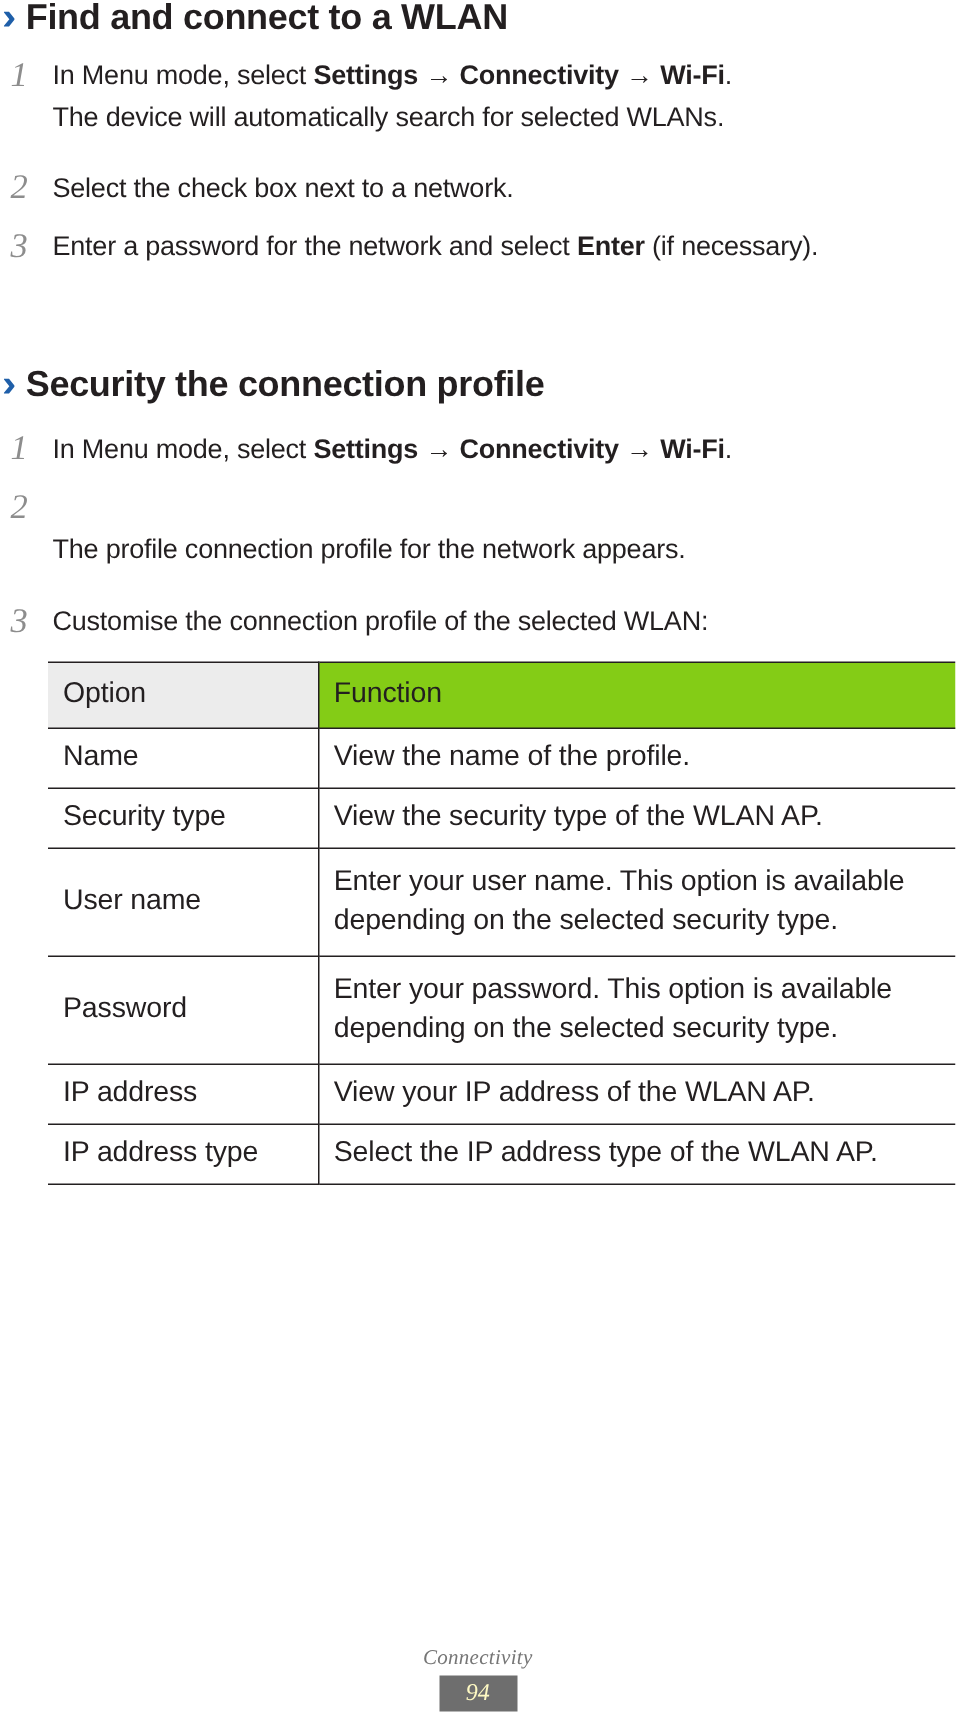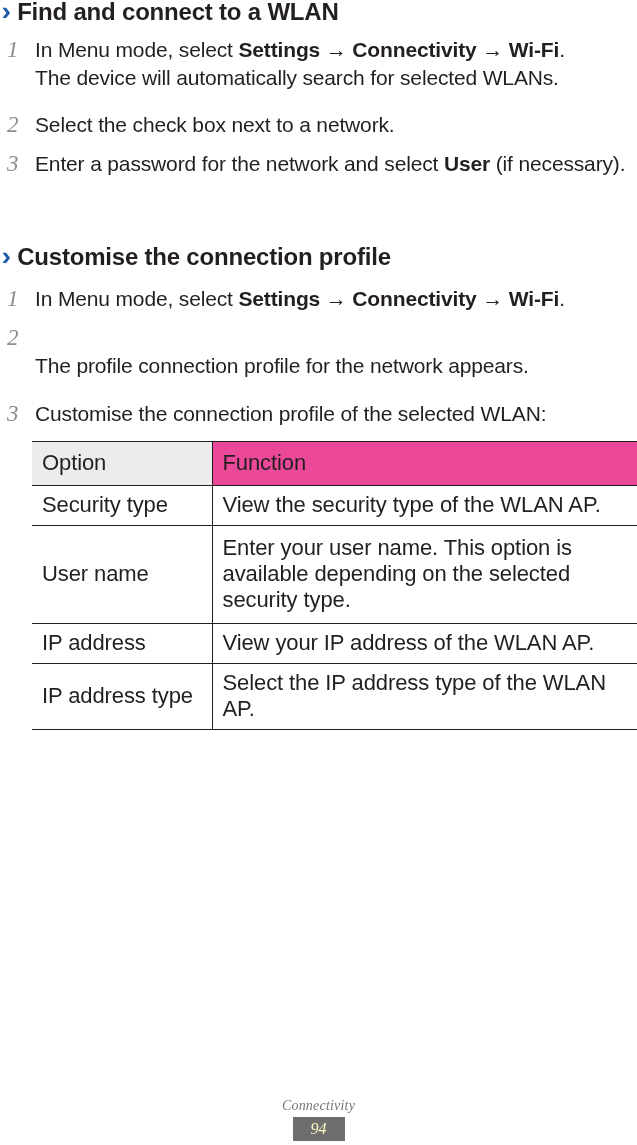"In Menu mode, select Settings" .step-body { font-size: 21px -> 18px }
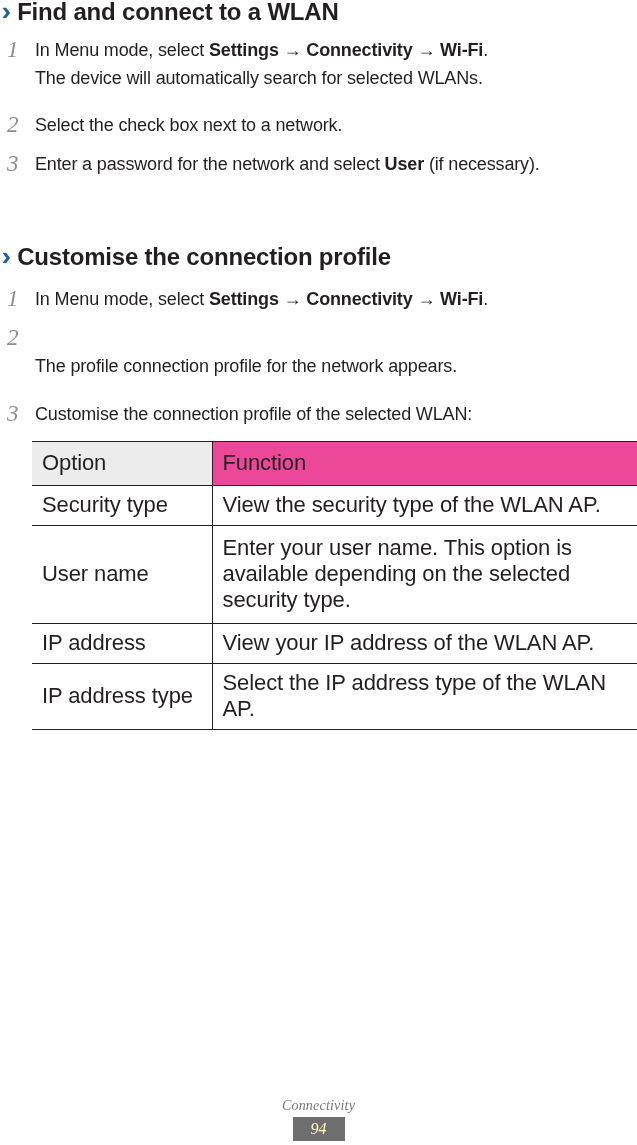"User" b { text: User -> Enter }
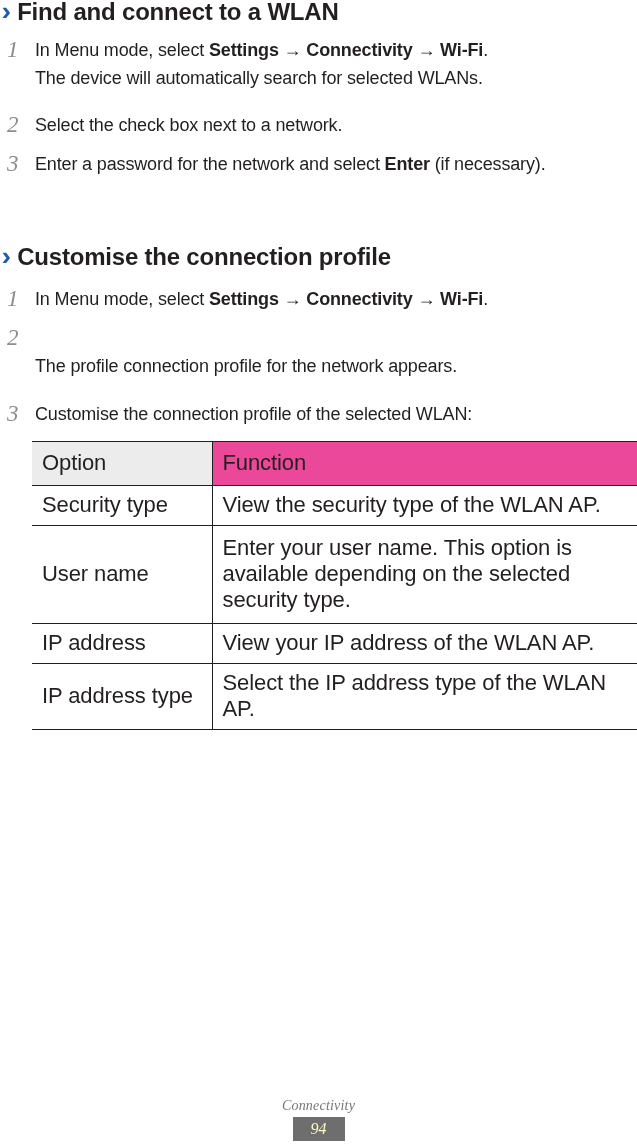"Customise the connection profile" span { text: Customise -> Security }
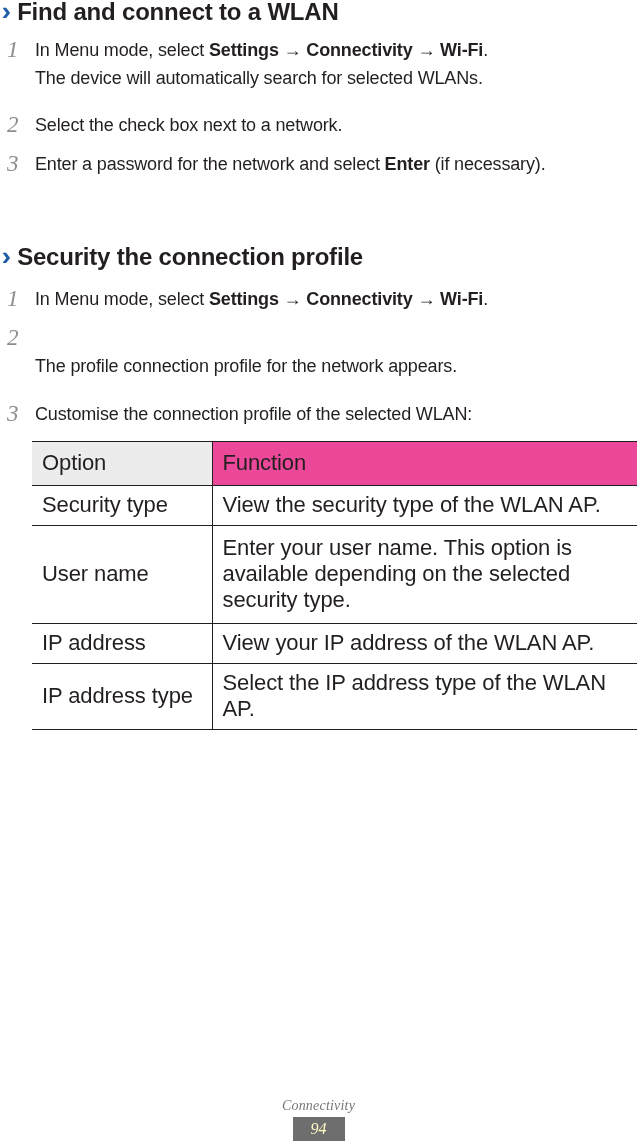"Option" .opt-table { font-size: 22px -> 19px }
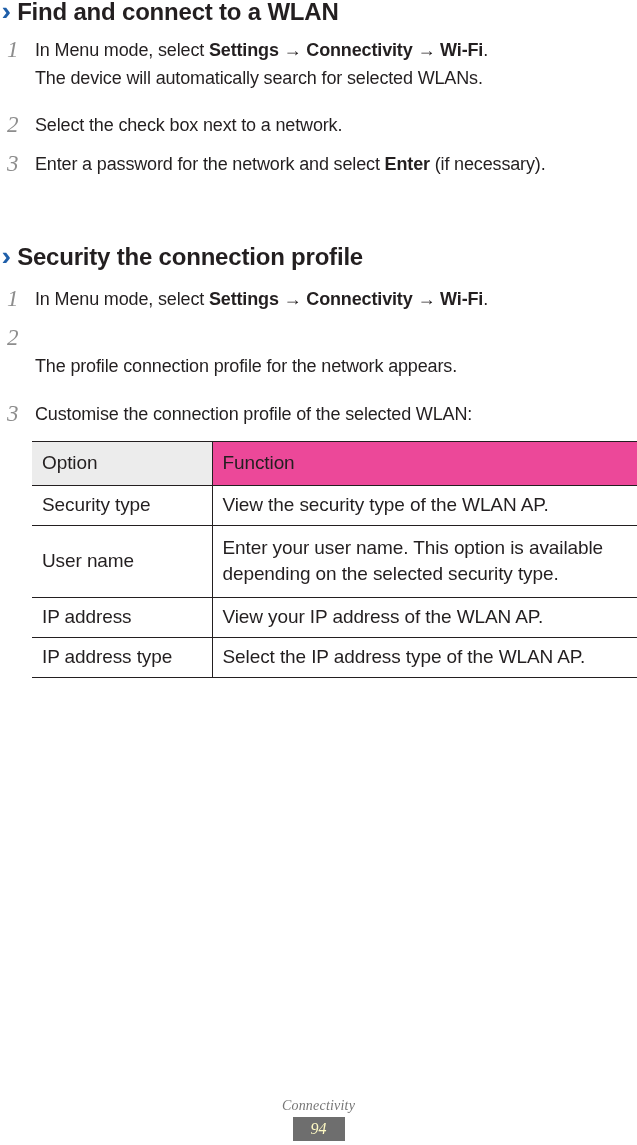"Function" .opt-table thead th.h-function { background: #ec4899 -> #84cc16 }
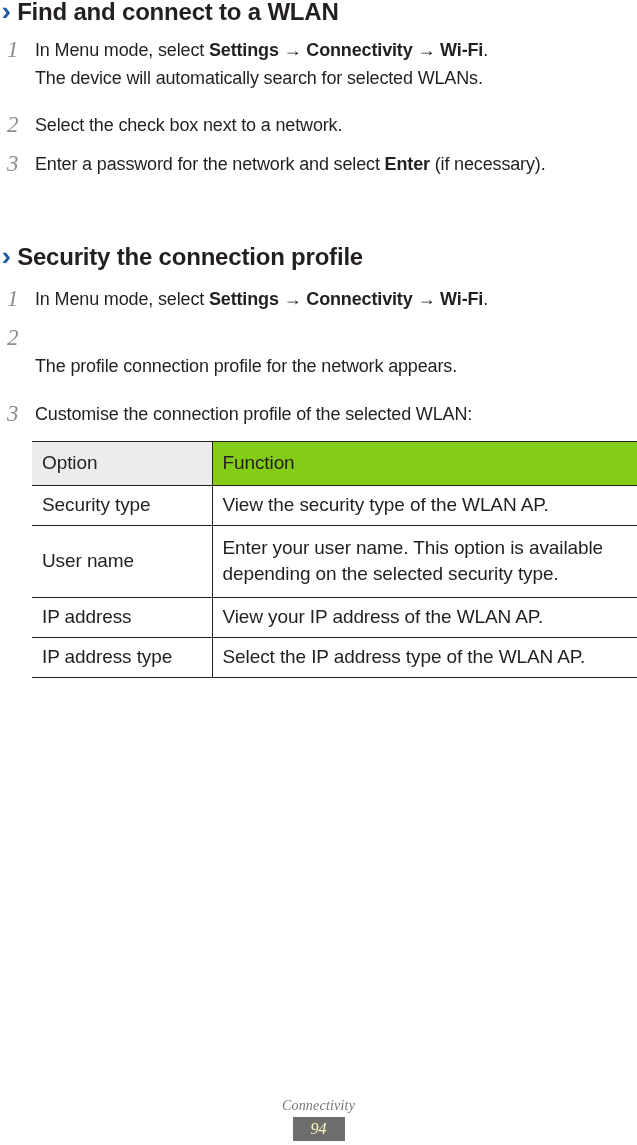"Name" tr { html: none -> <tr> <td>Name</td> <td>View the name of the profile.</td> </tr> }
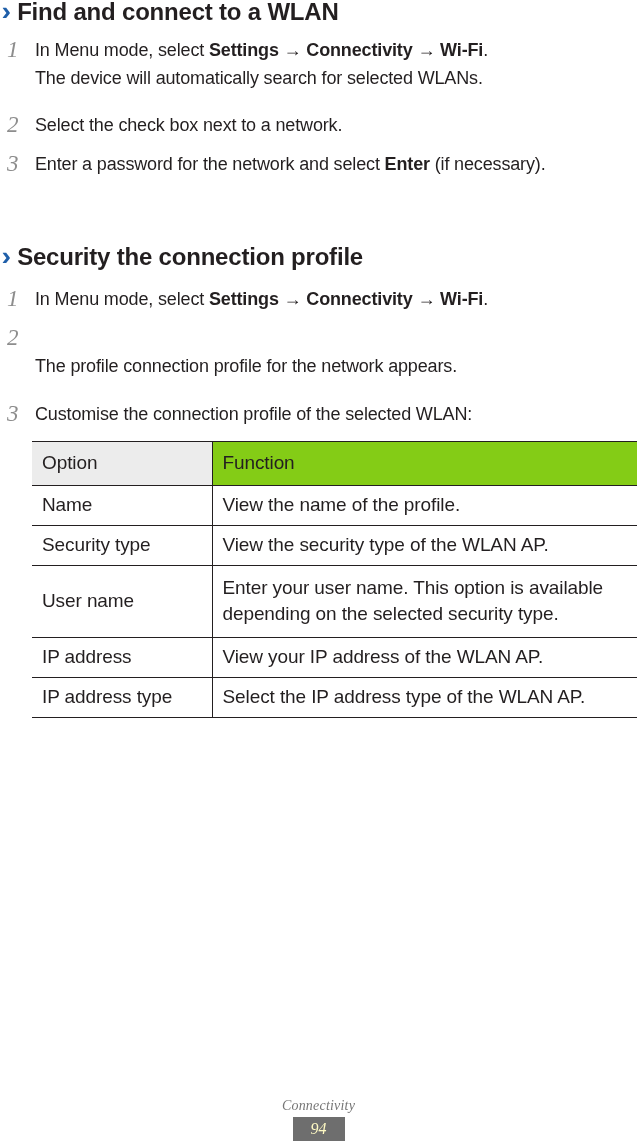"Password" tr { html: none -> <tr> <td>Password</td> <td>Enter your password. This option is available depending on the selected security type.</td> </tr> }
